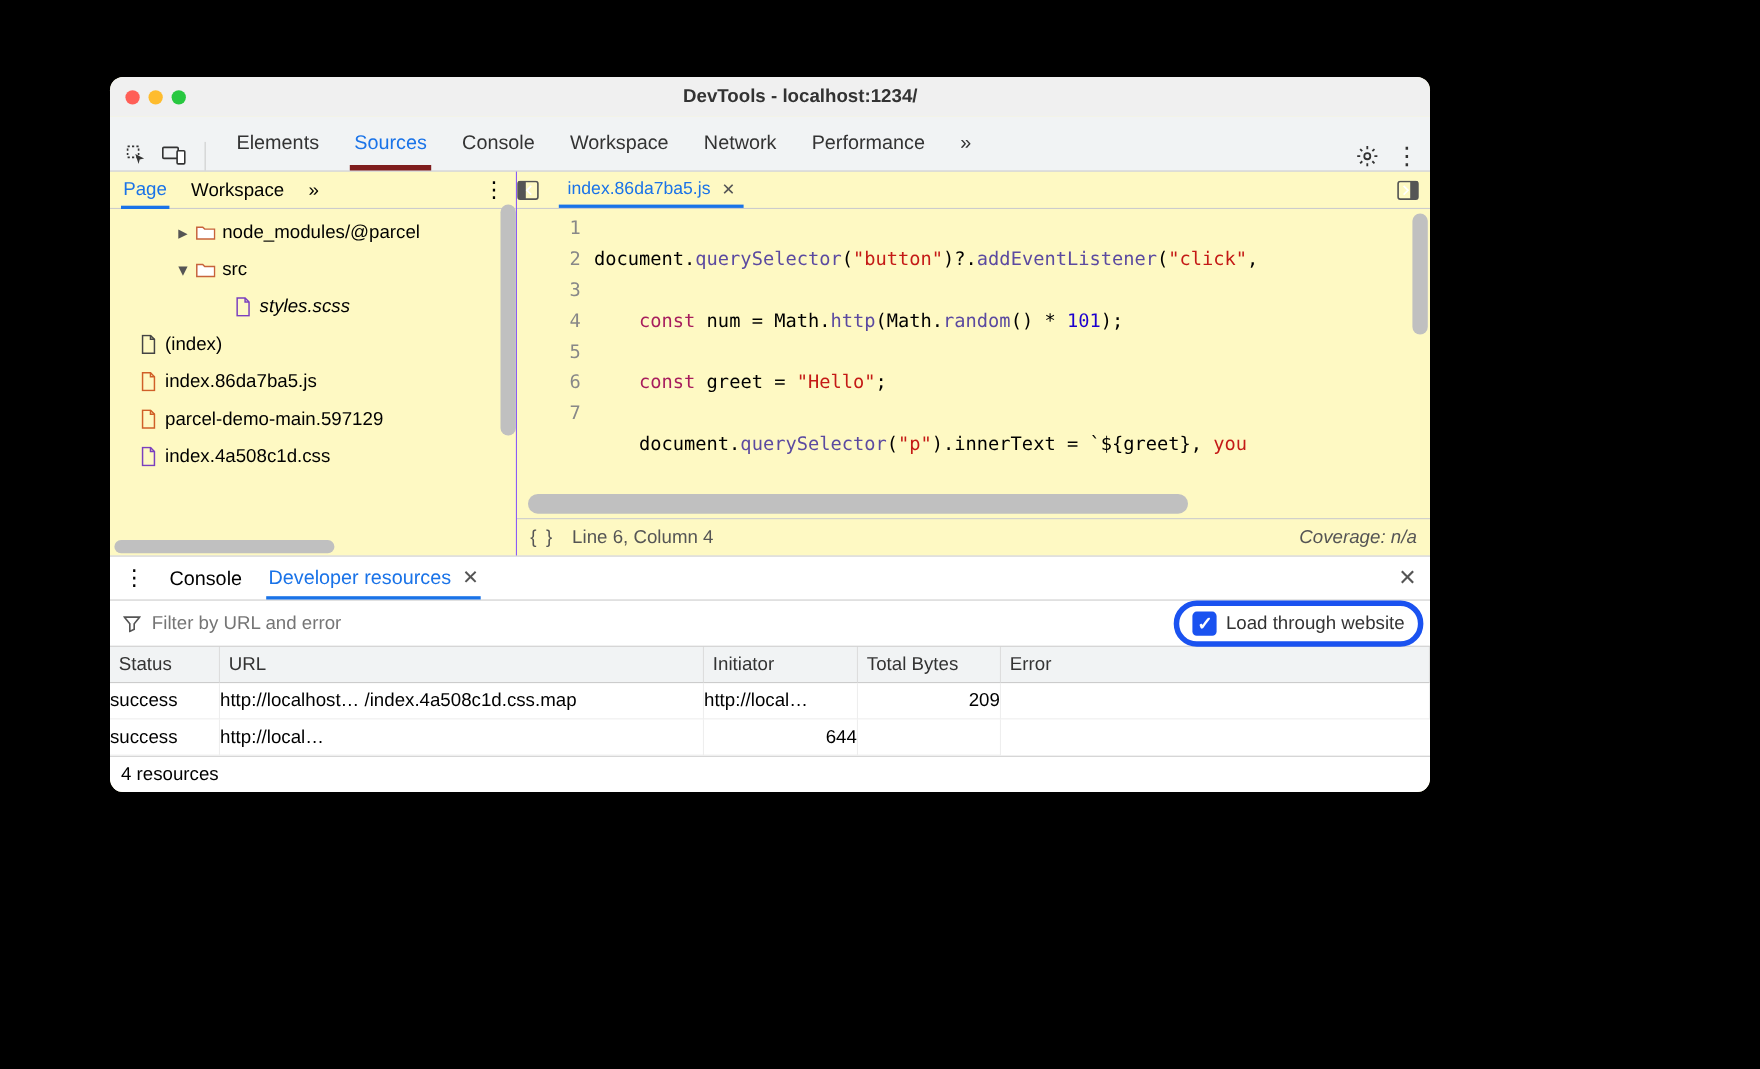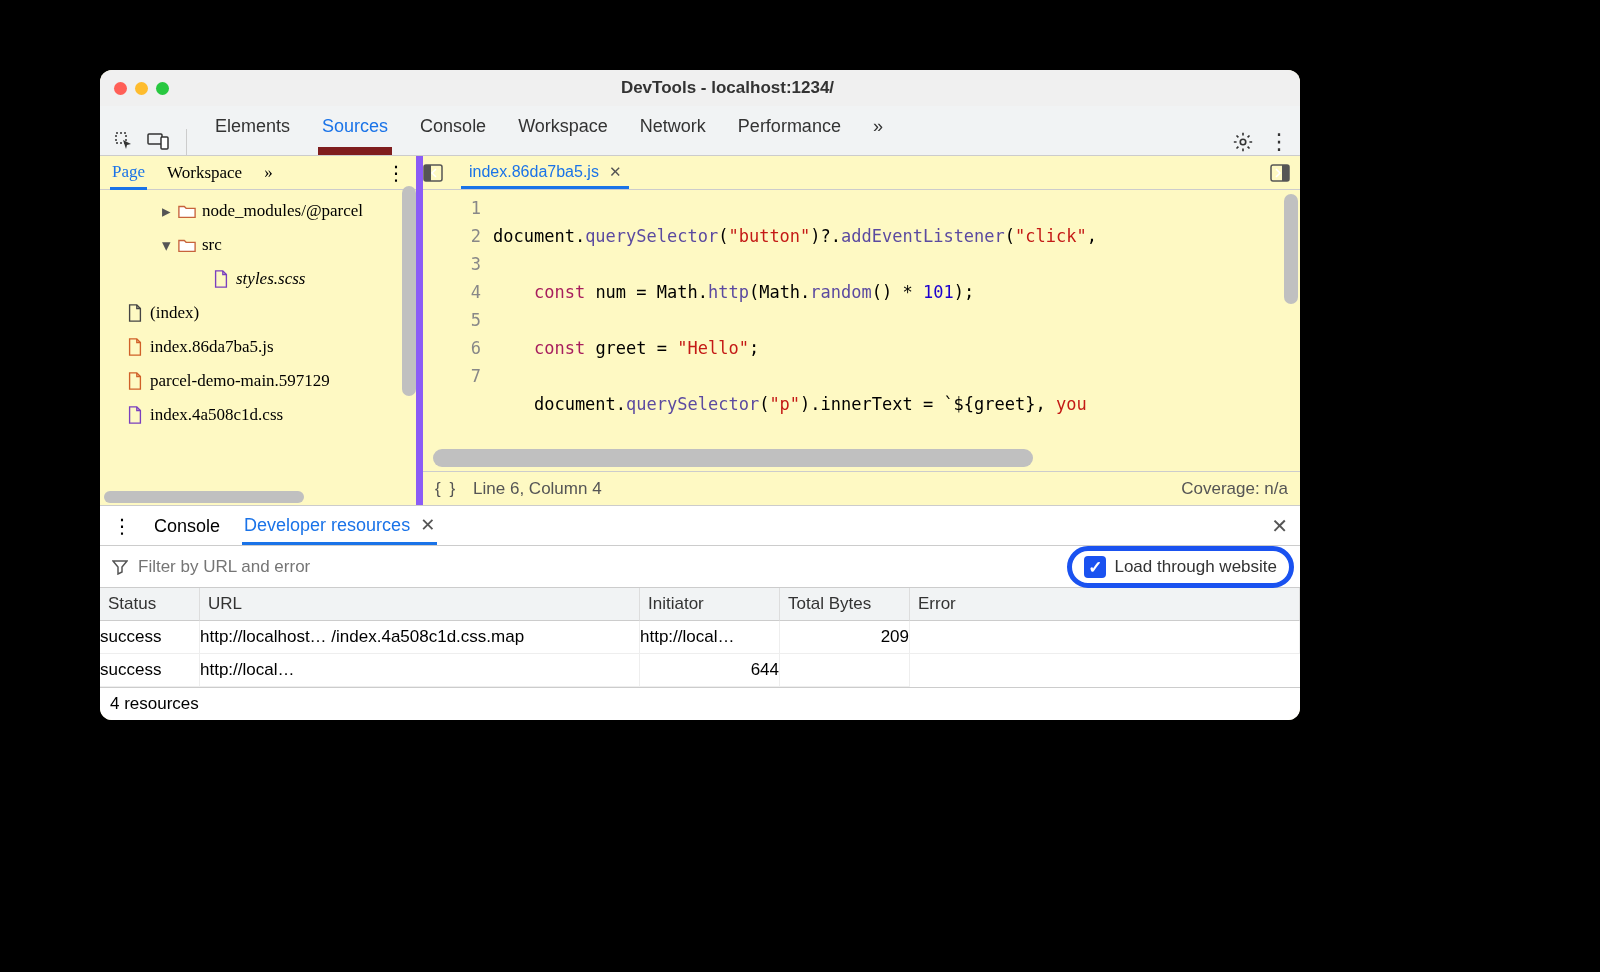"Sources" .tab.active { border-bottom: 8px solid #7f1d1d -> 5px solid #7f1d1d }
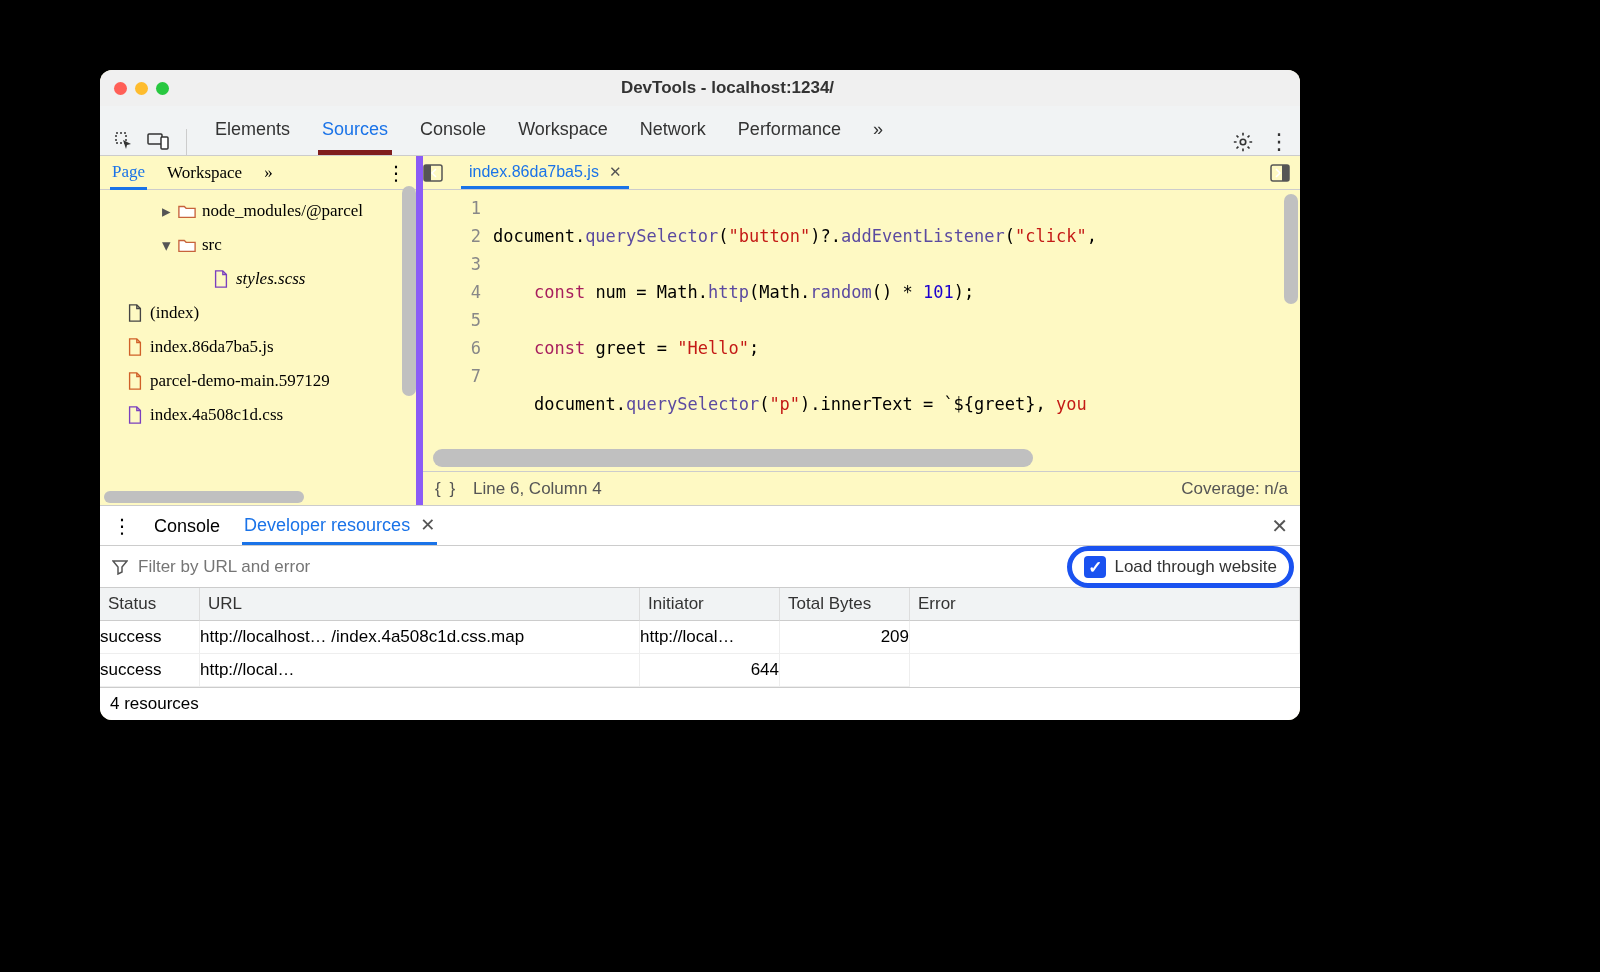"Page" .navigator { border-right: 7px solid #8b5cf6 -> 1px solid #8b5cf6; font-family: Liberation Serif, serif -> none; width: 323px -> 370px }
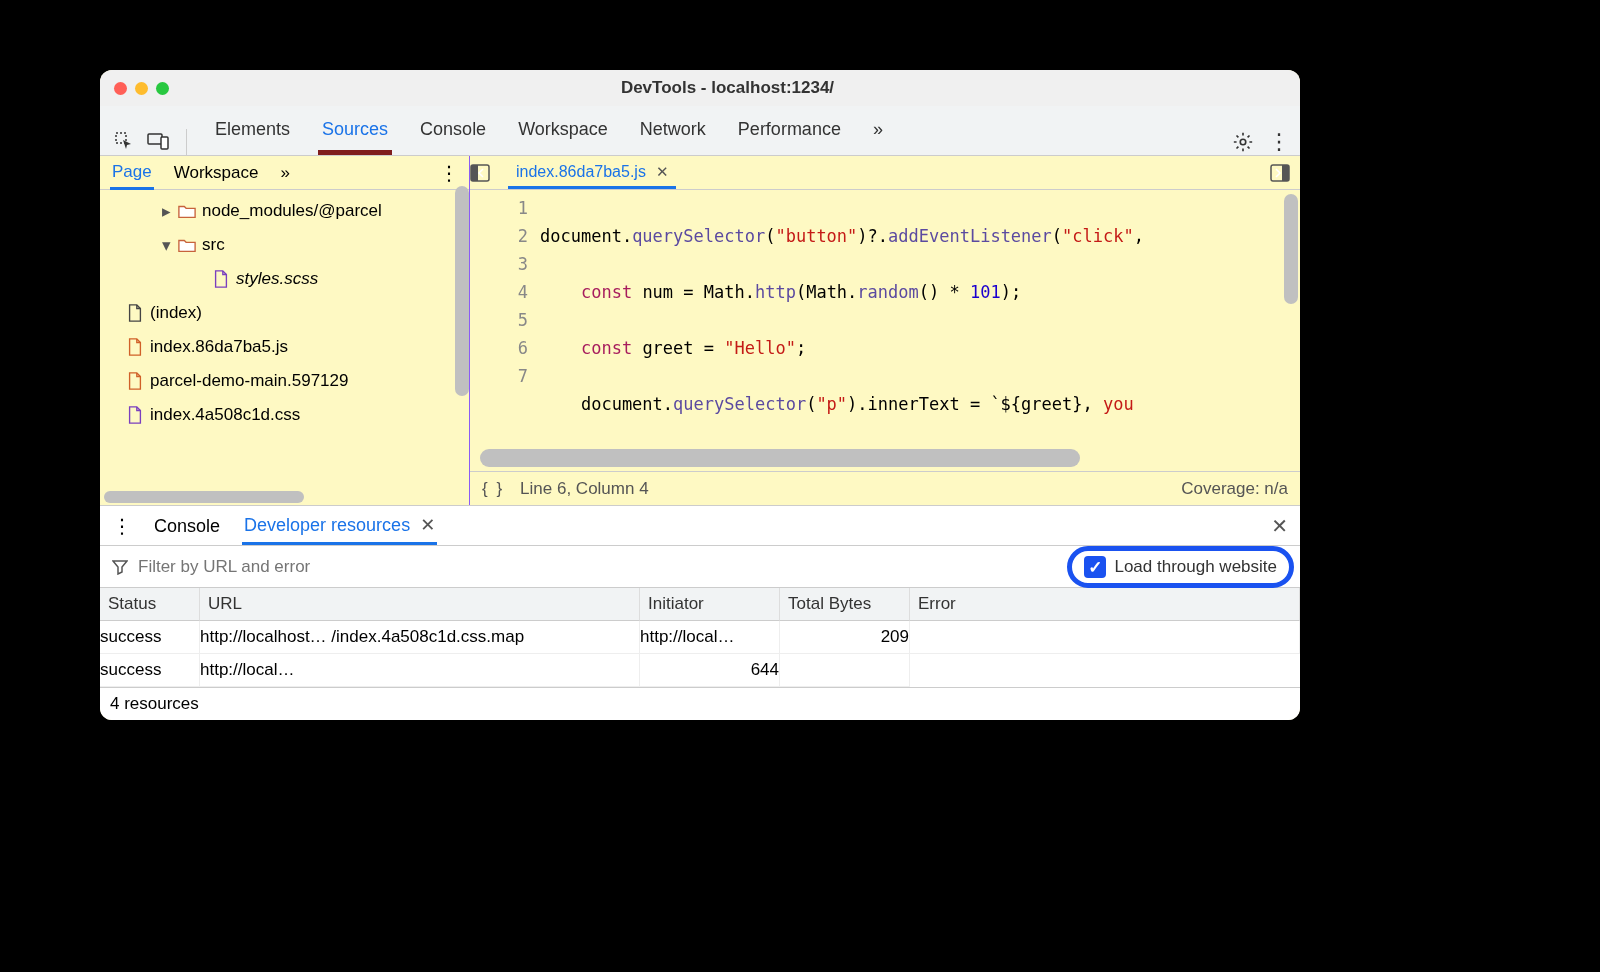"Coverage: n/a" .statusbar .cov { font-style: none -> italic }
